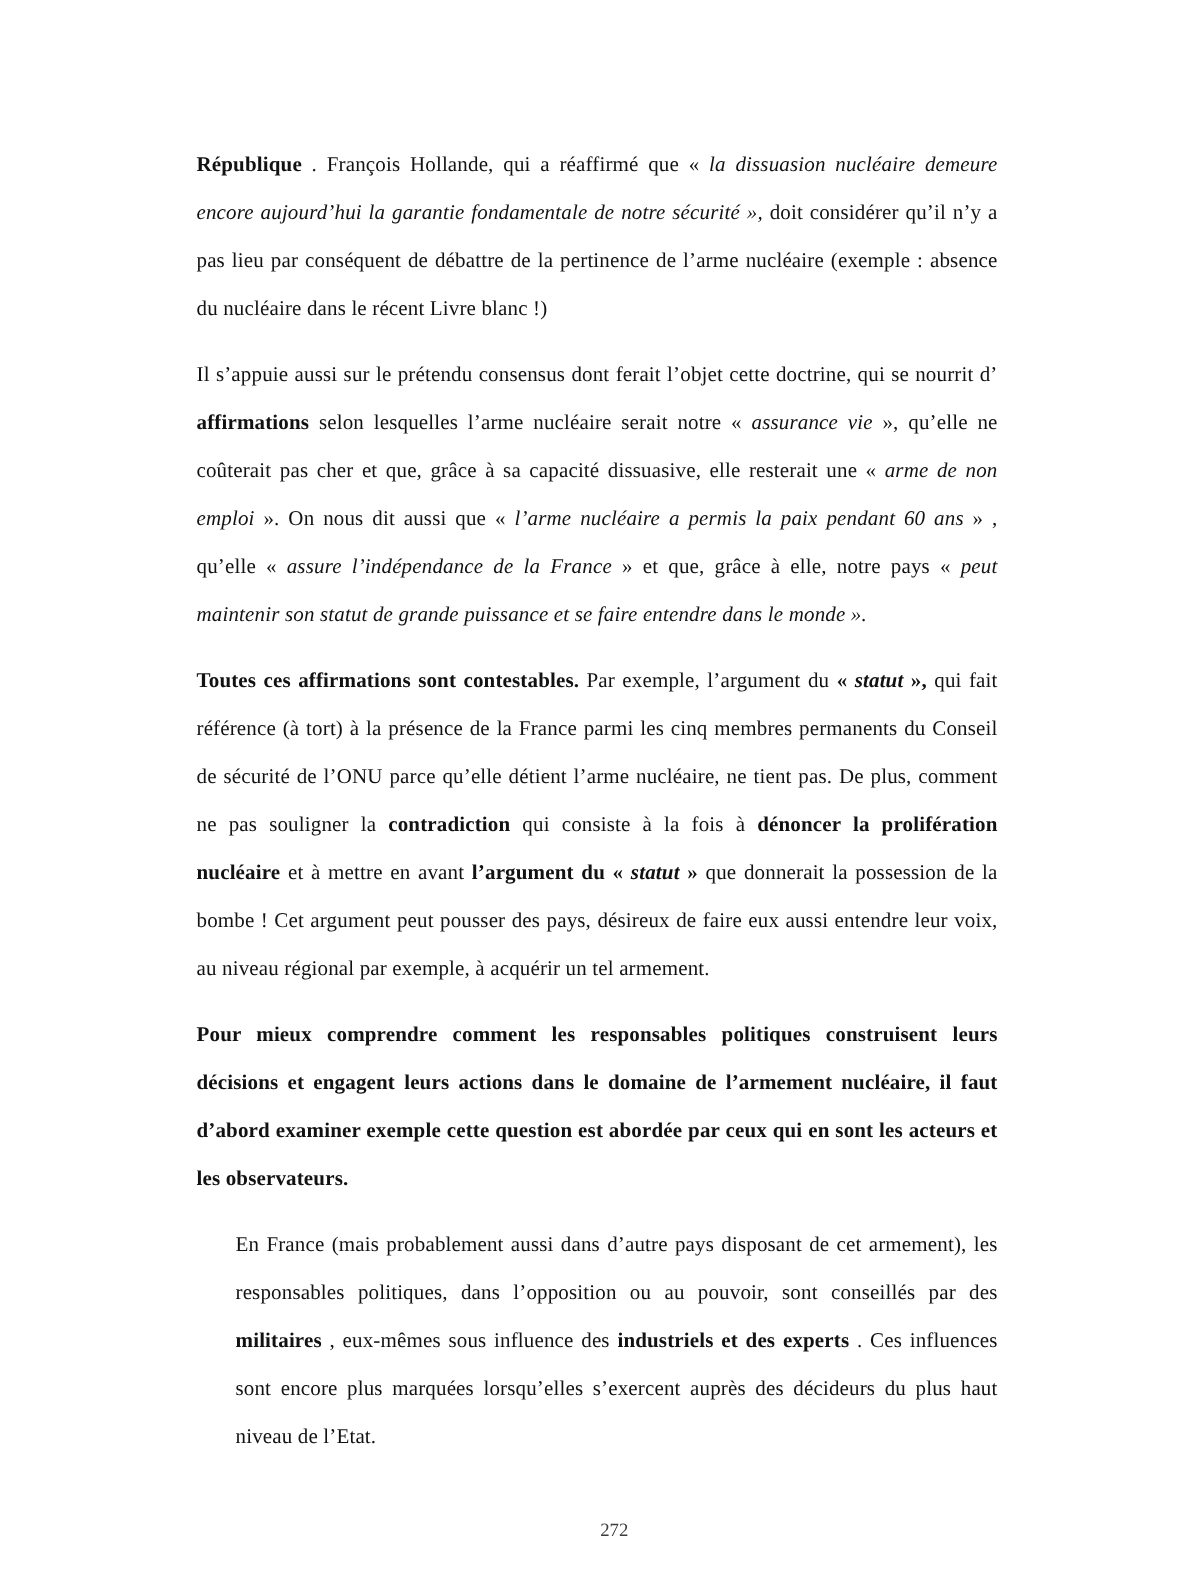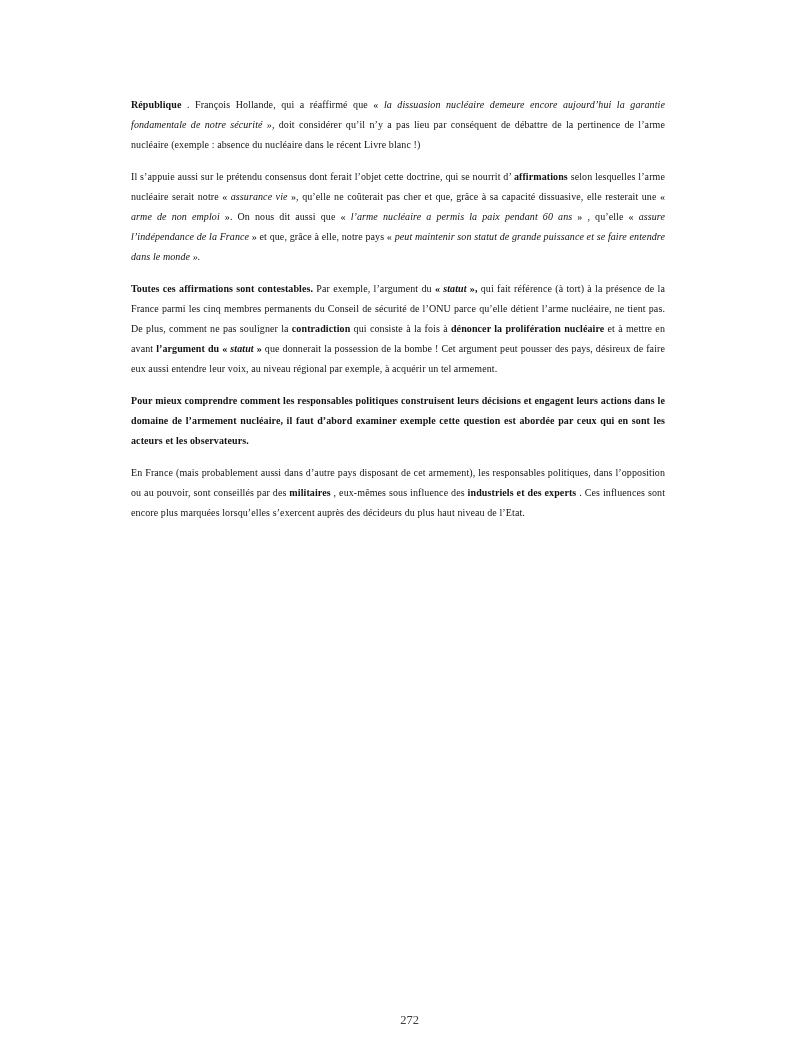"République . François Hollande, qui" .para { font-size: 10px -> 14px; line-height: 20px -> 32px }
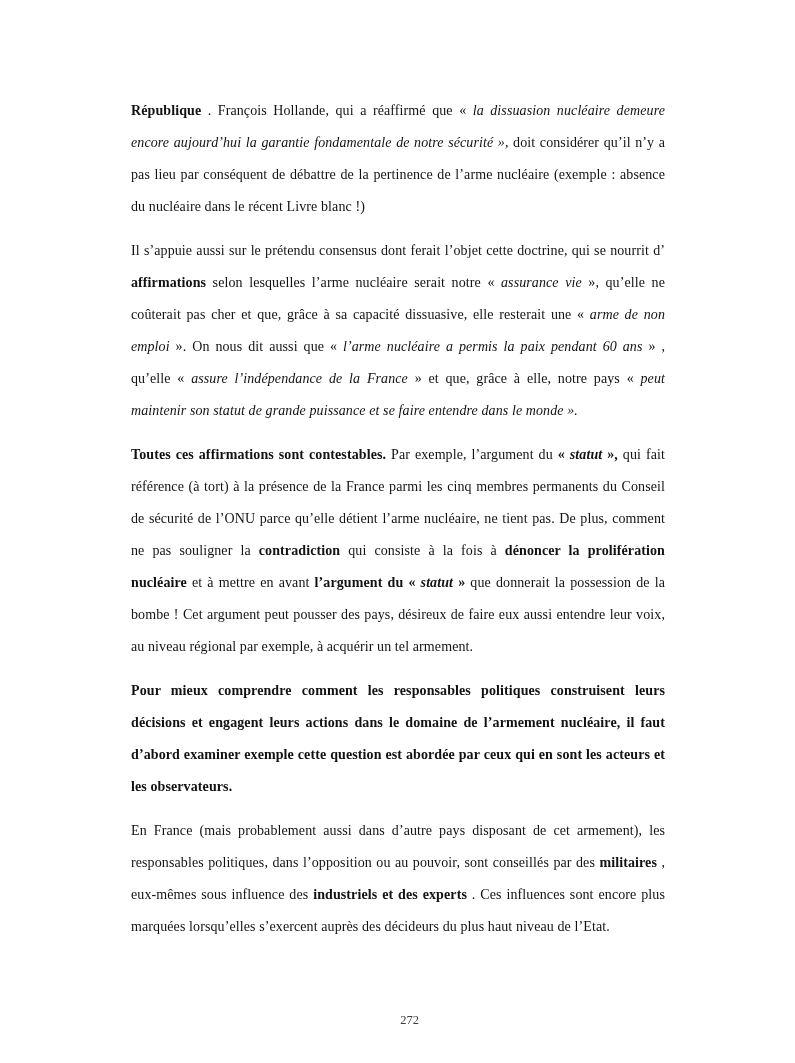"En France (mais probablement aussi" .para:last-child { margin-left: none -> 26px }
